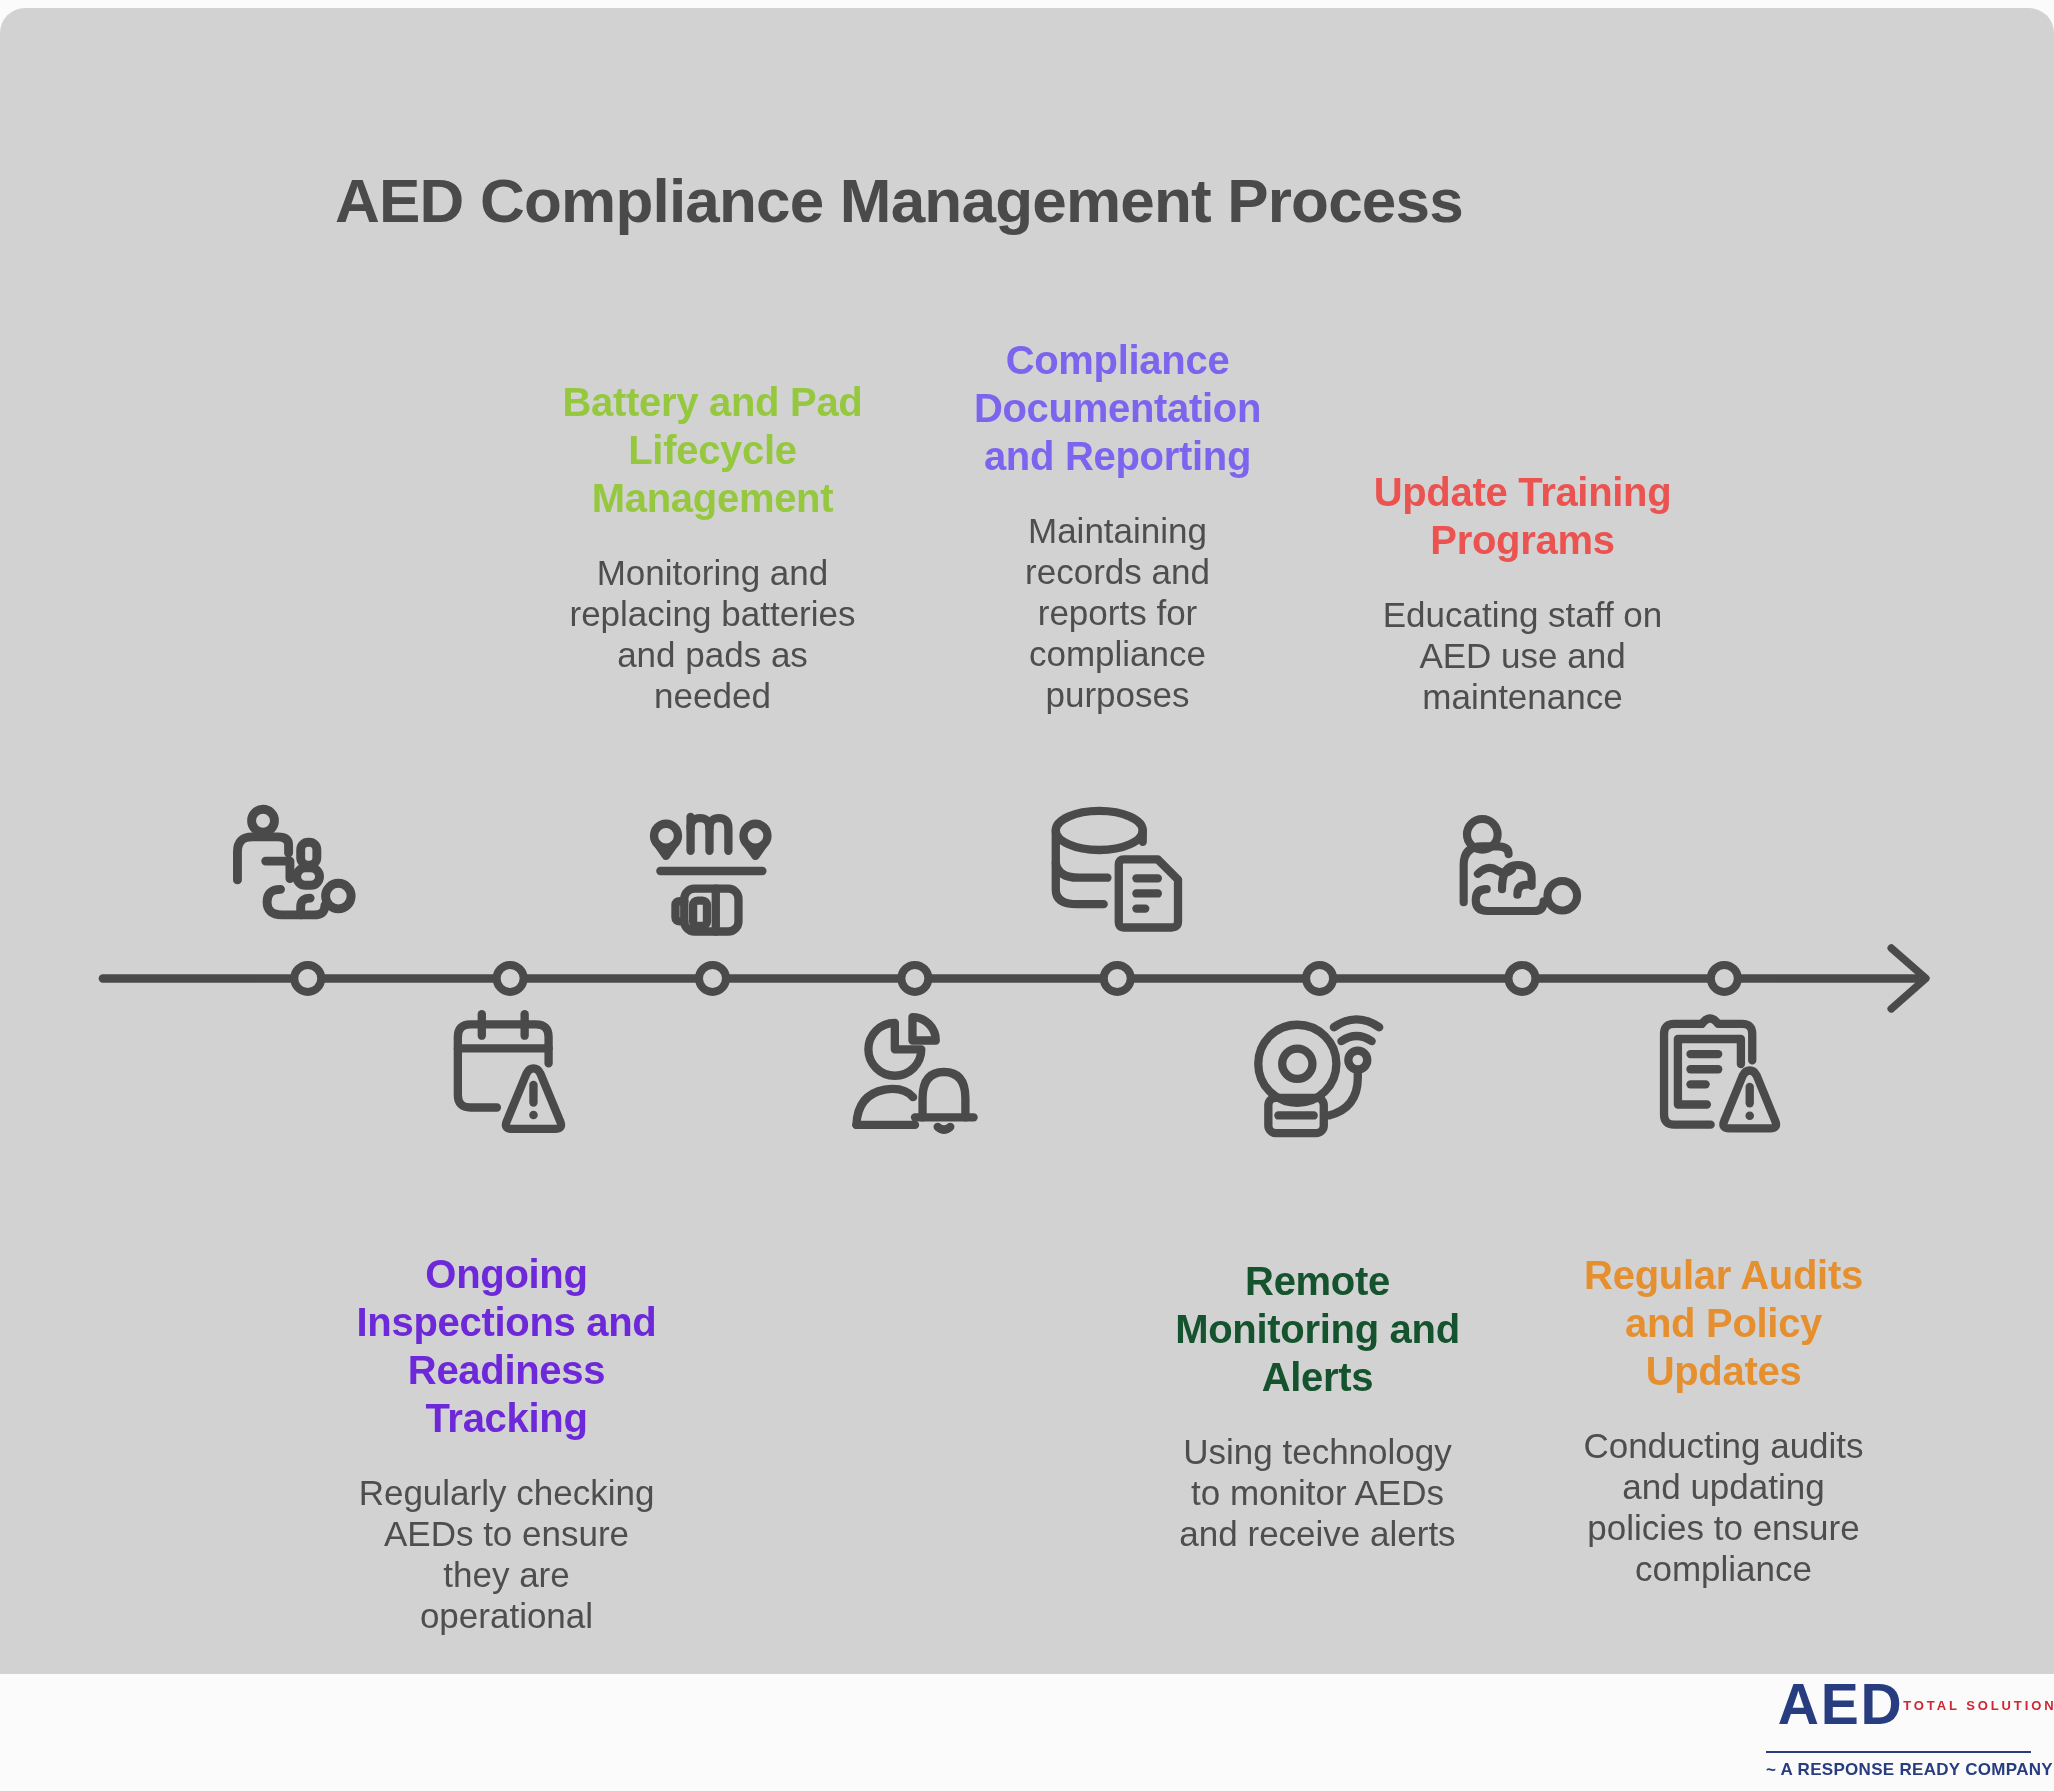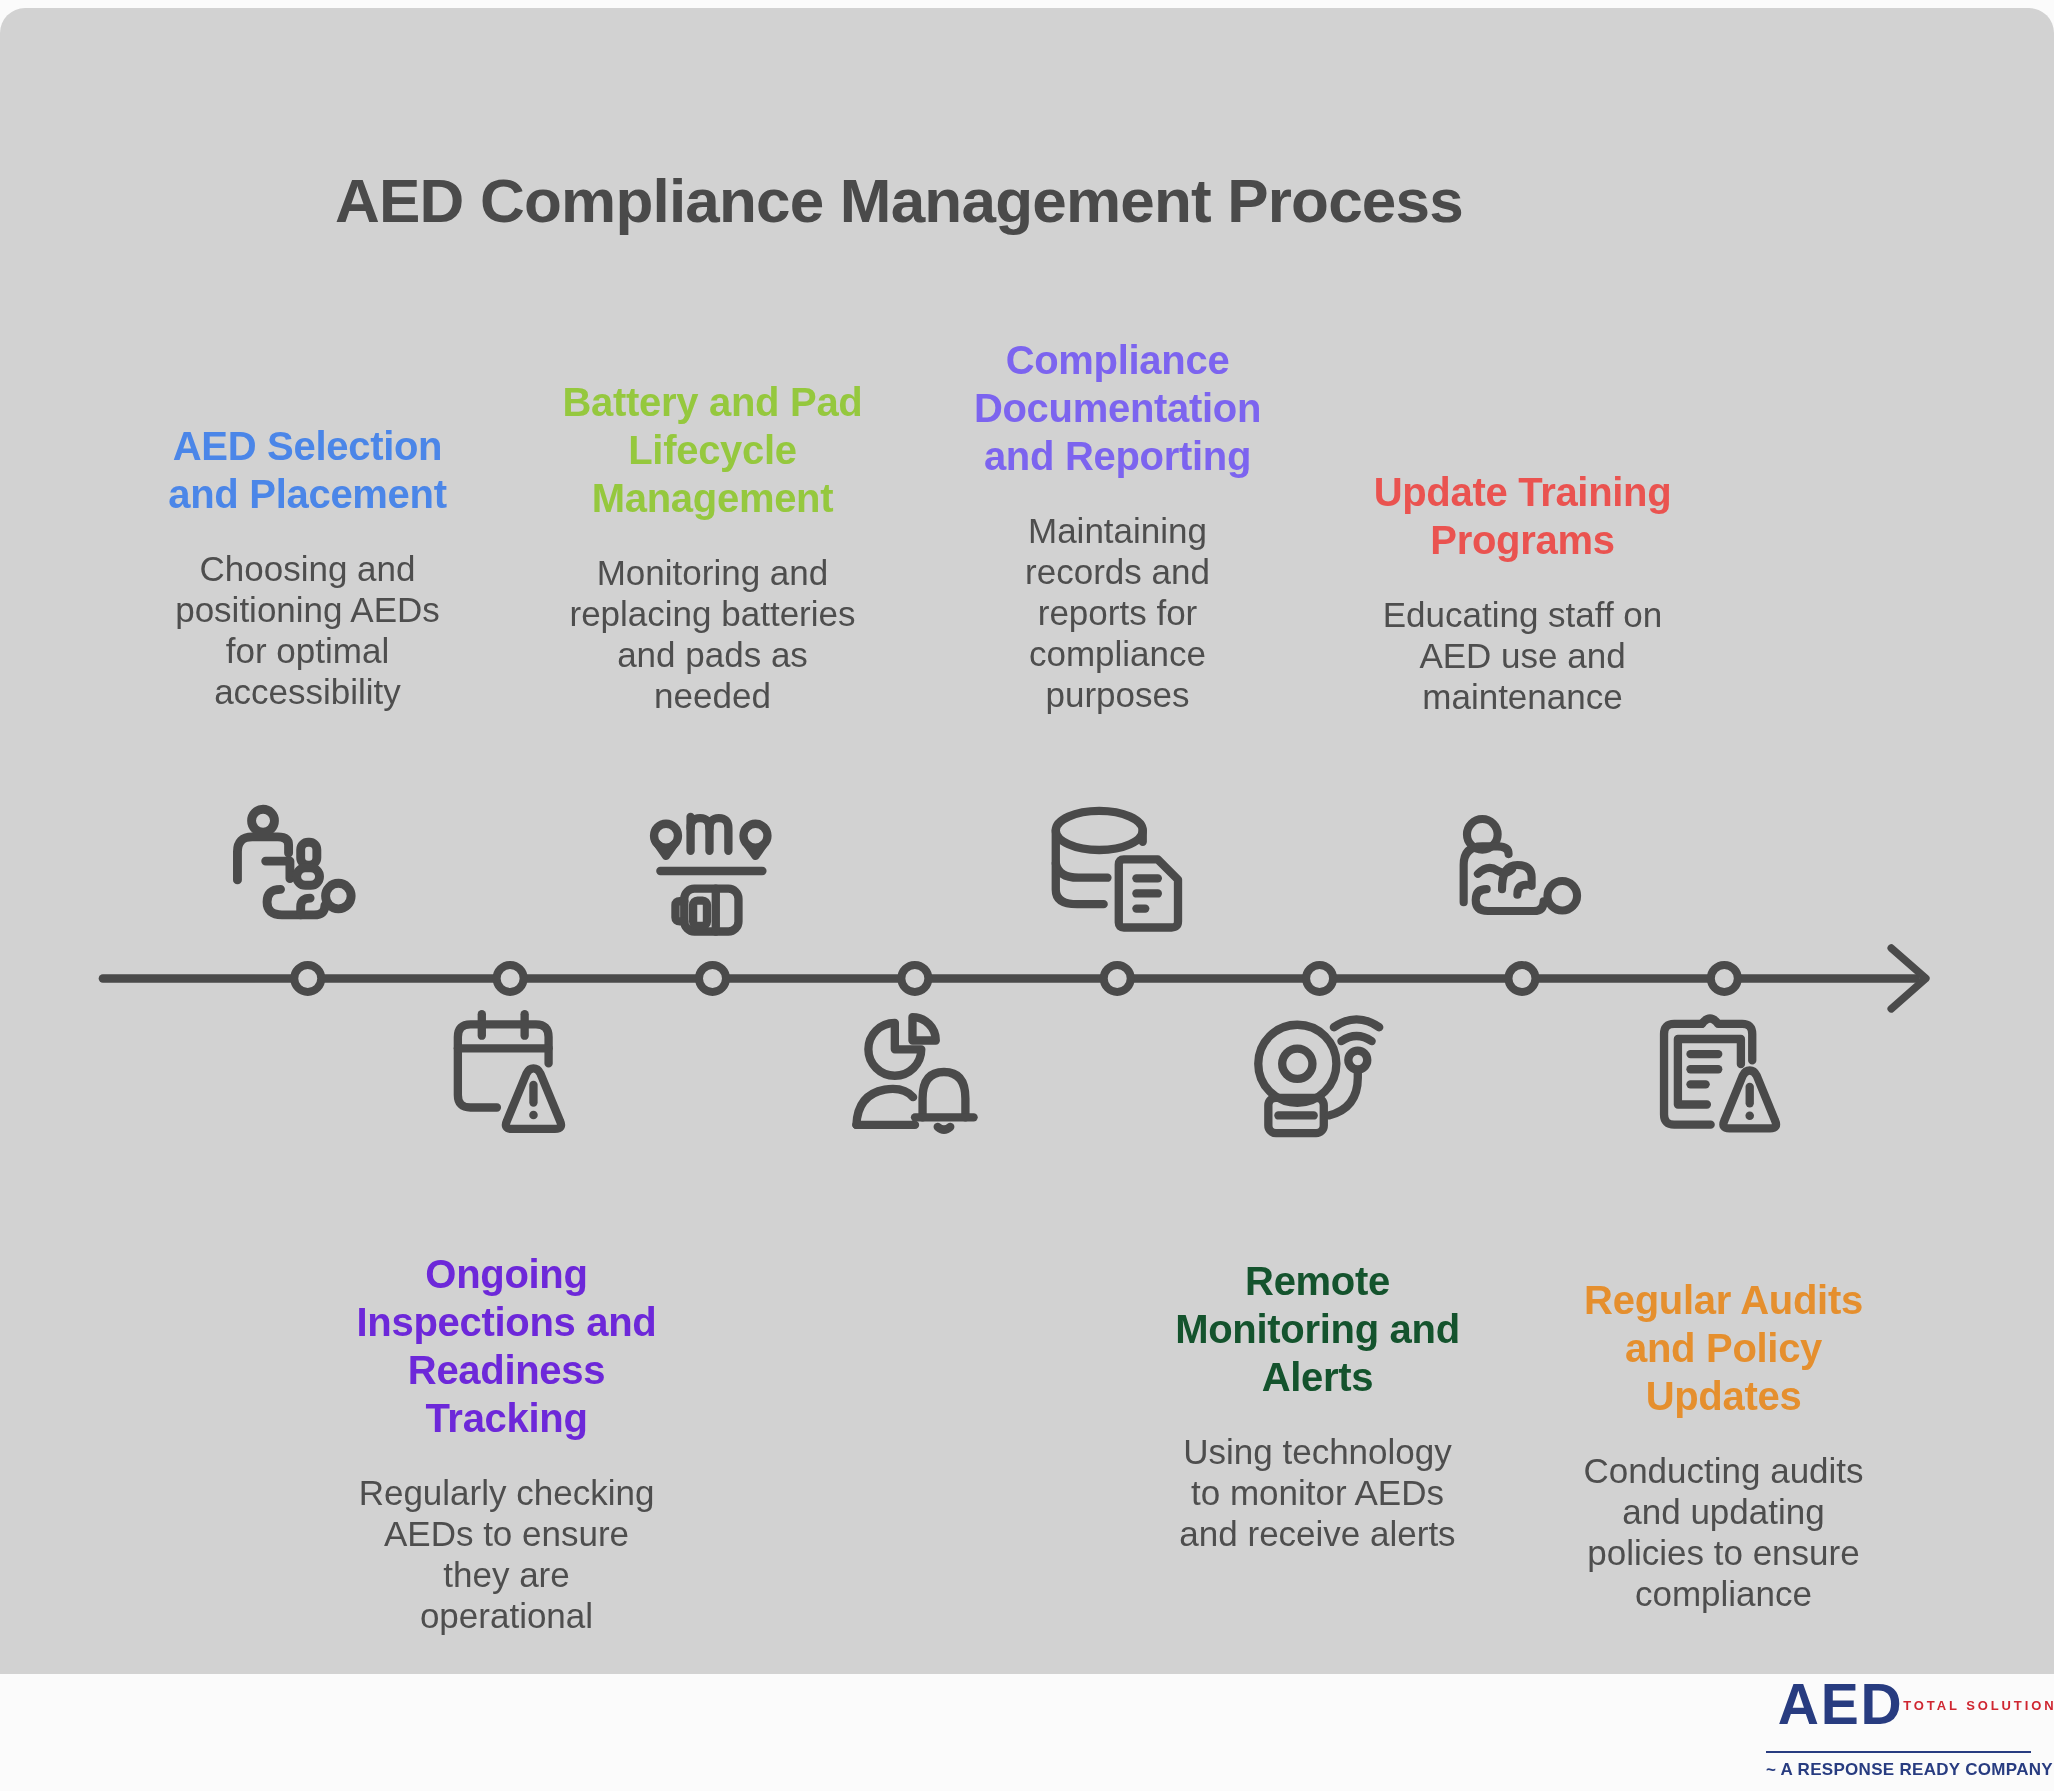"AED Selection" div.step { html: <div> <h2>AED Selection and Placement</h2> <p>Choosing and positioning AEDs for optimal accessibility</p> </div> -> none }
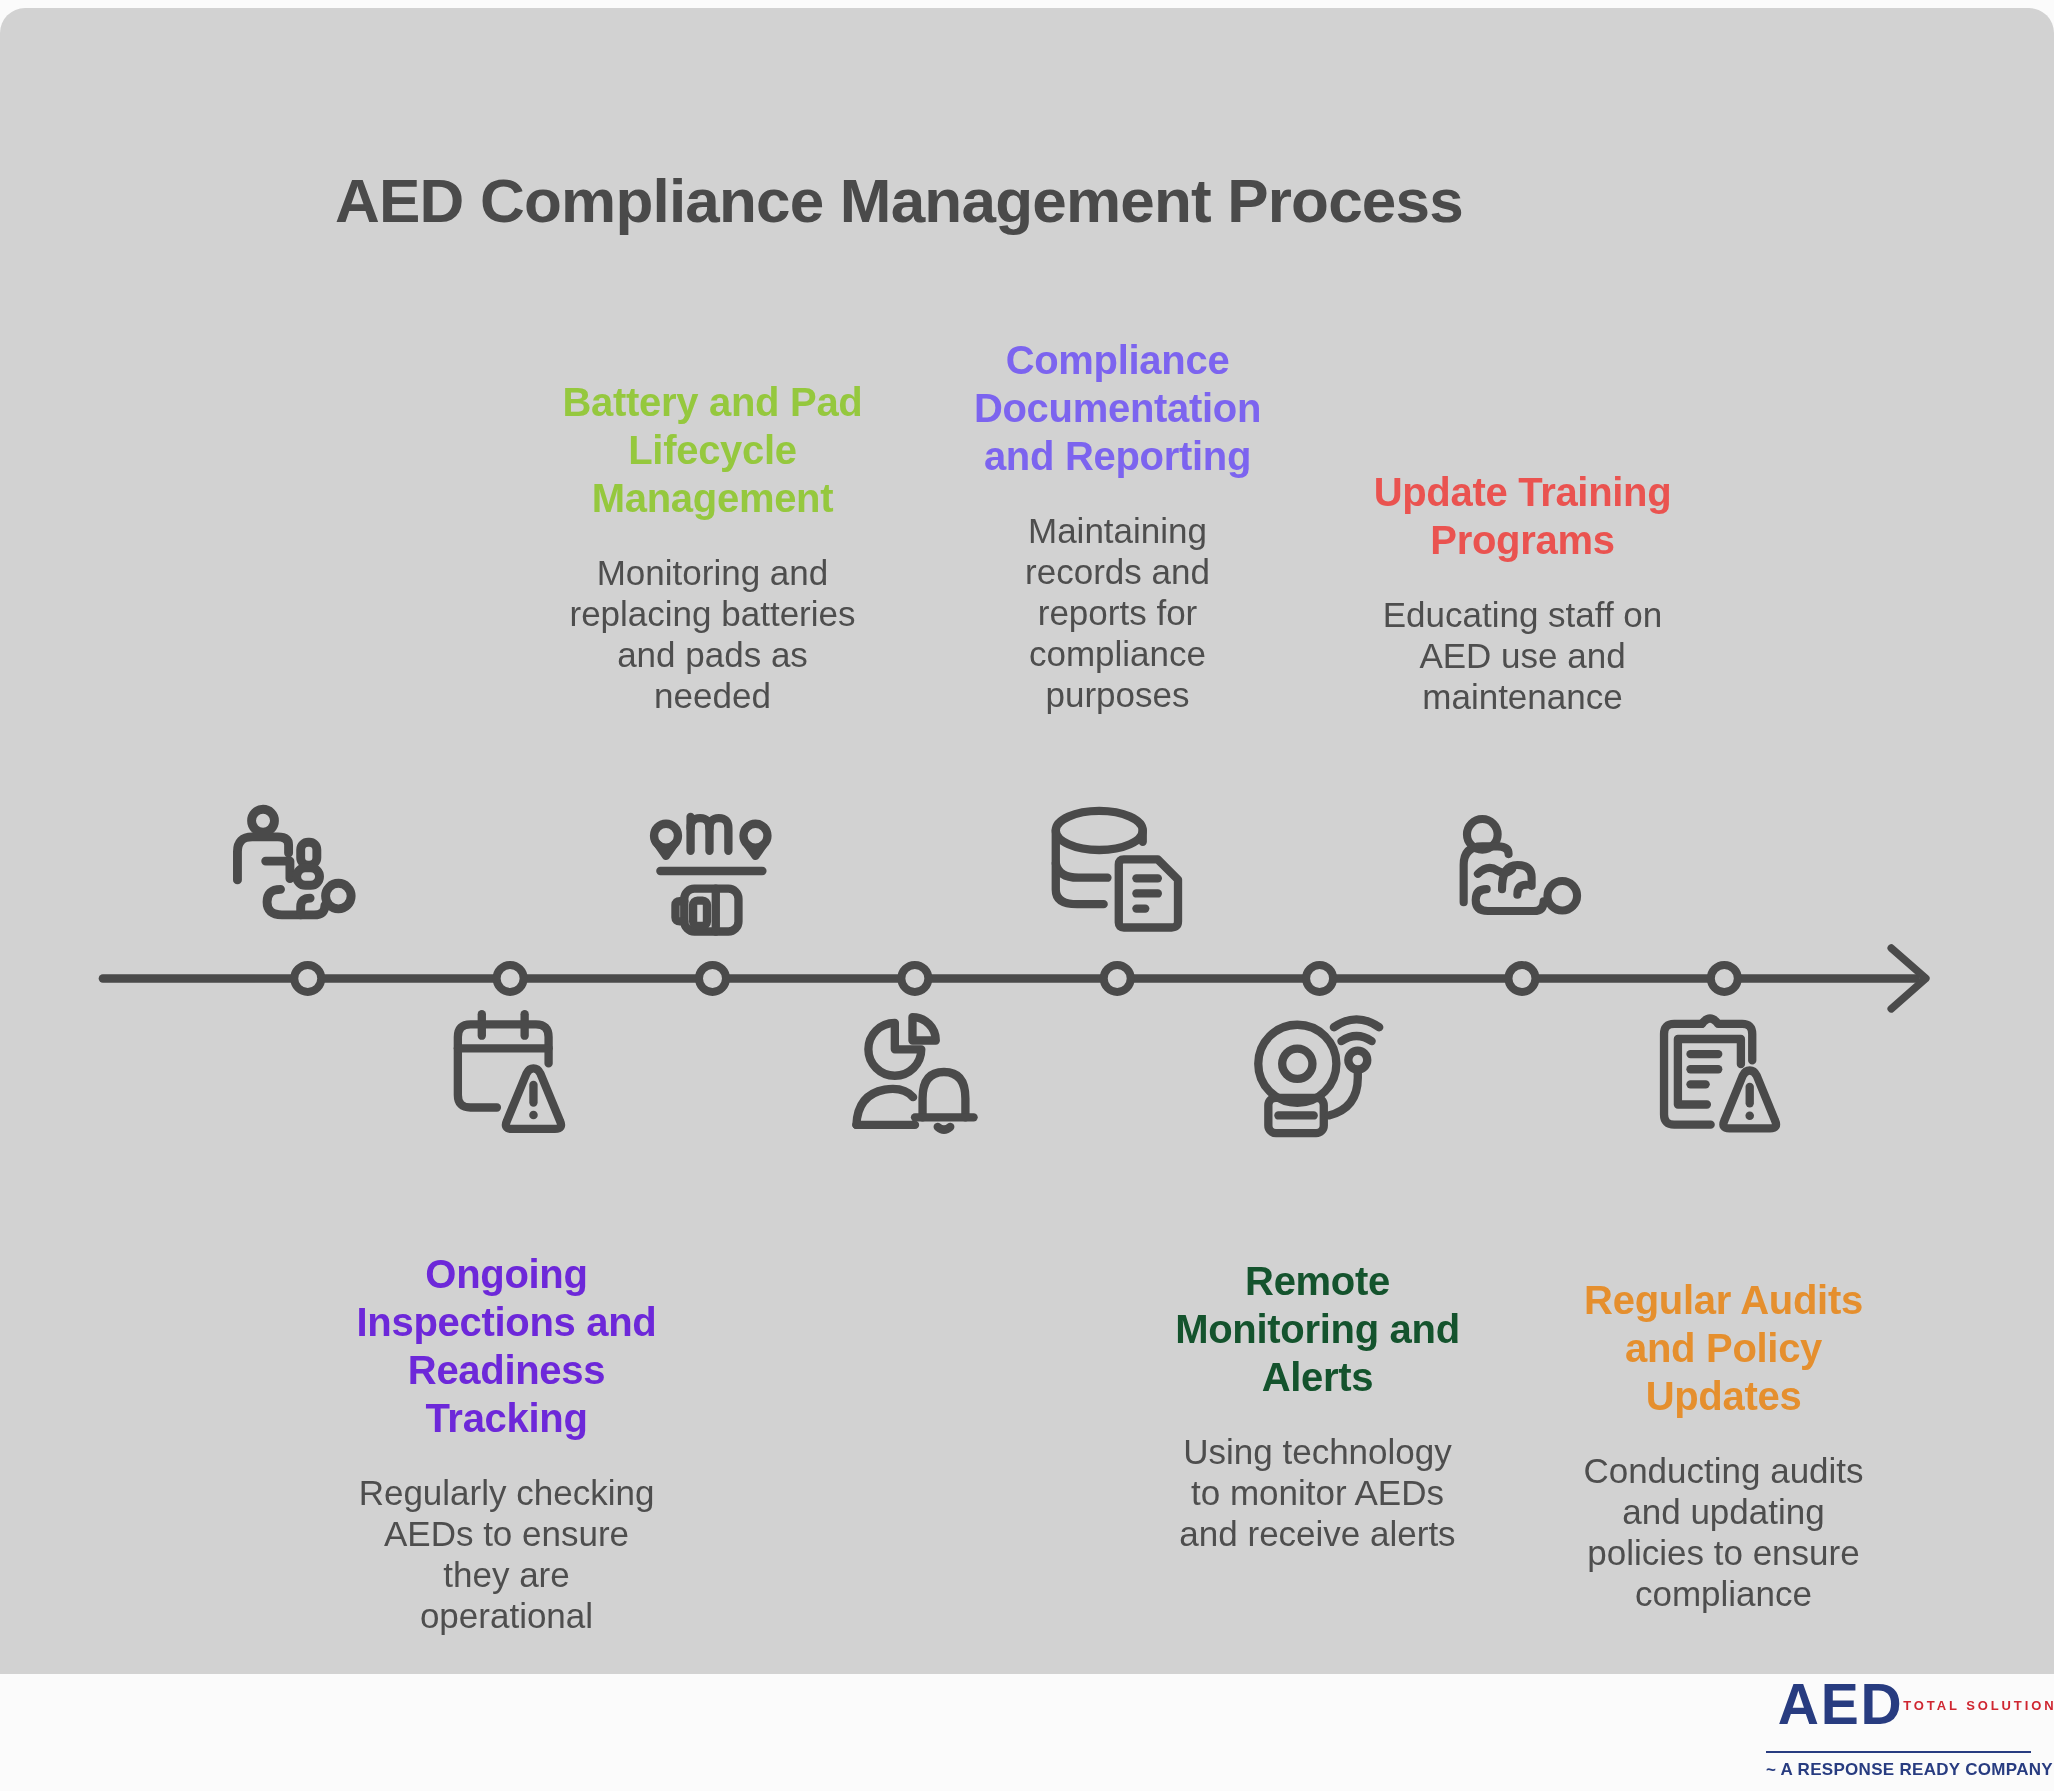"Regular Audits" .s8 { margin-top: 25px -> none }
